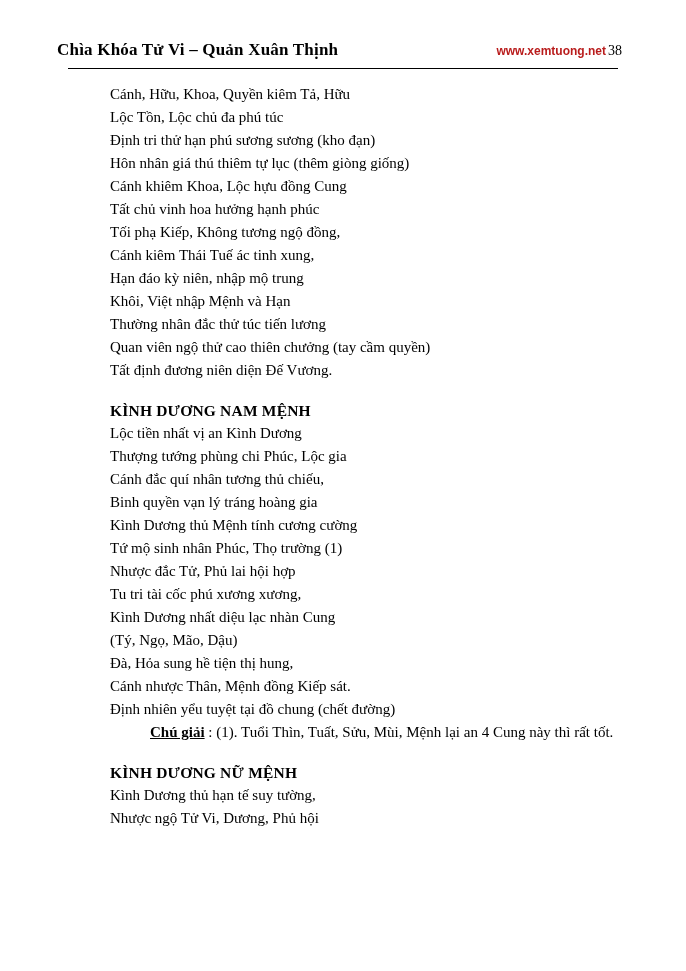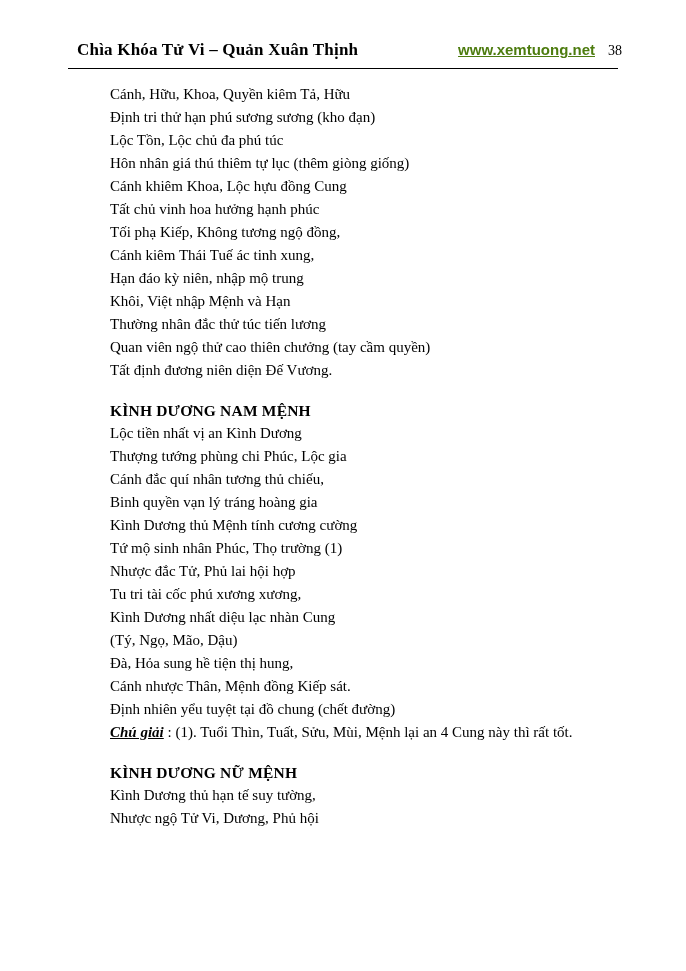"Chìa Khóa Tử Vi –" .header-title { margin-left: 20px -> none }
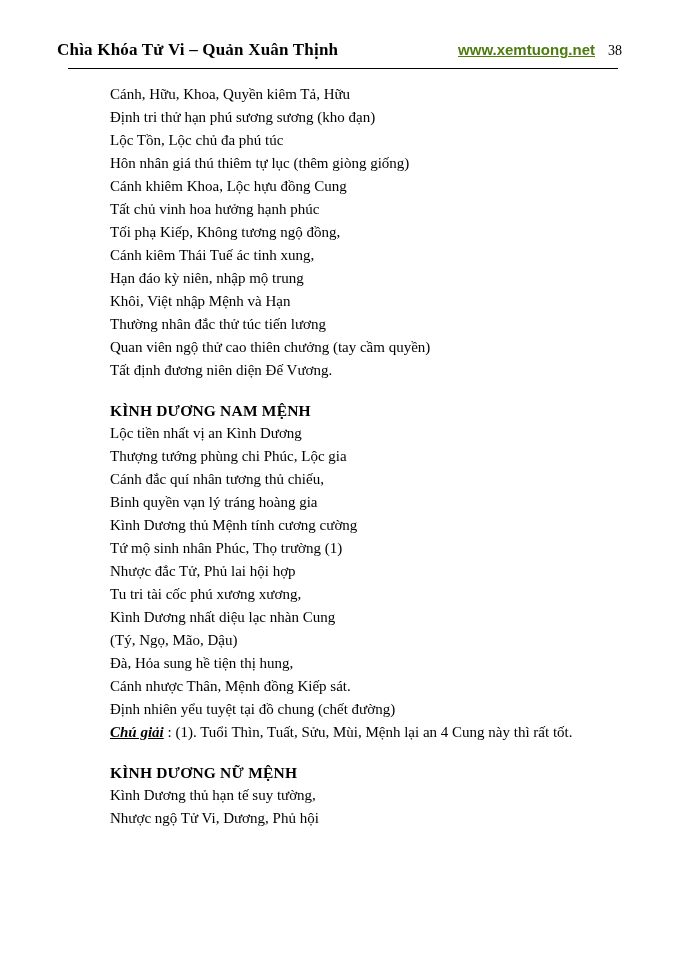"www.xemtuong.net" .header-link { color: #4d7c0f -> #b91c1c; font-size: 15px -> 12px; text-decoration: underline -> none }
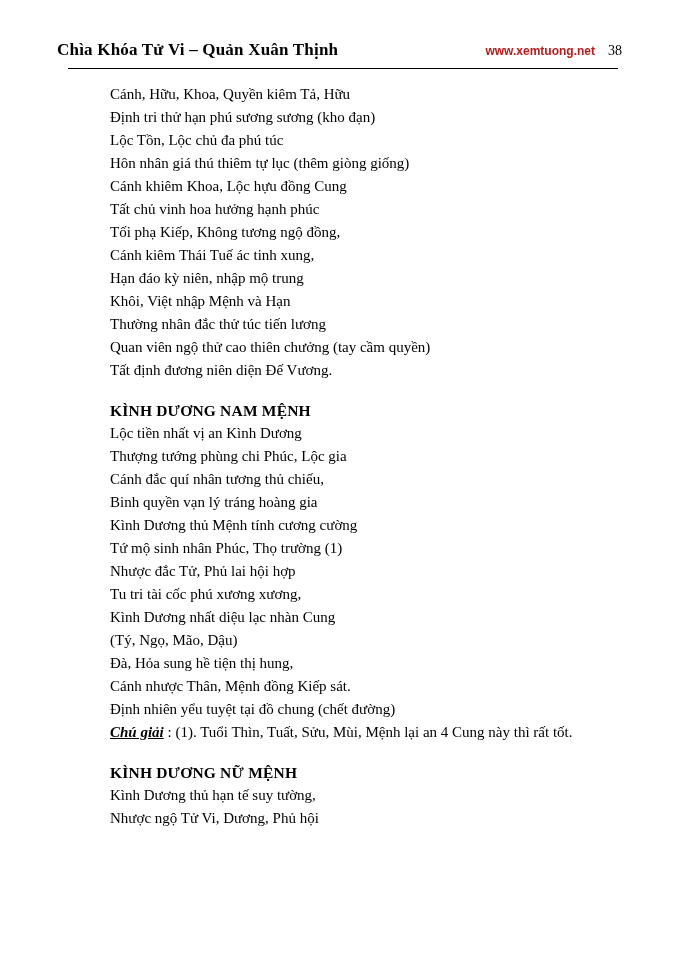"38" .page-number { margin-left: 13px -> 2px }
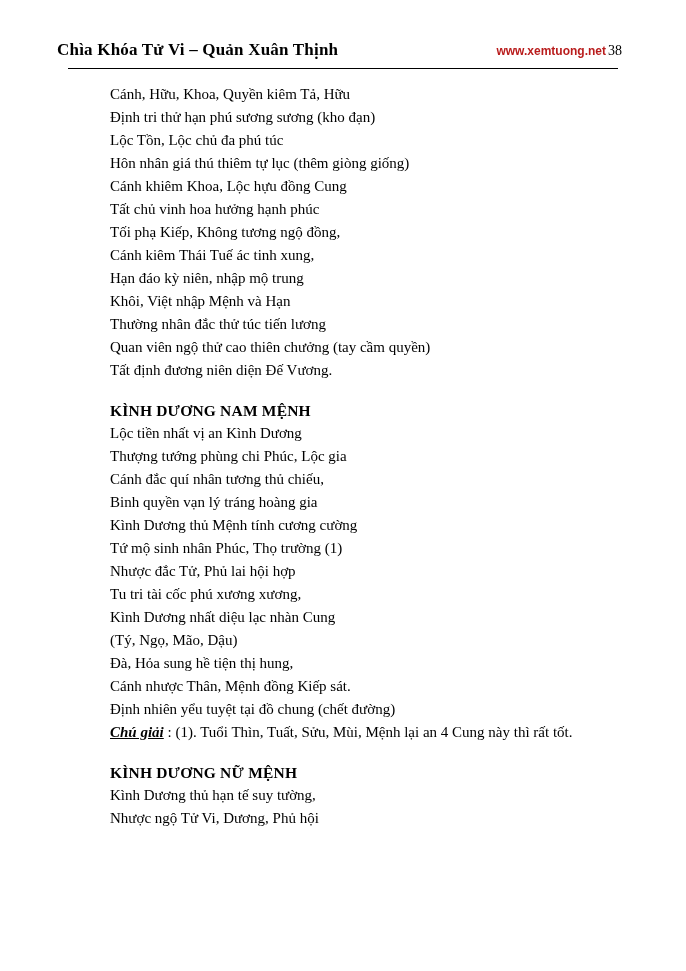"Định tri thử hạn phú" p.poem-line { order: before "Lộc Tồn, Lộc chủ đa" -> after "Lộc Tồn, Lộc chủ đa" }
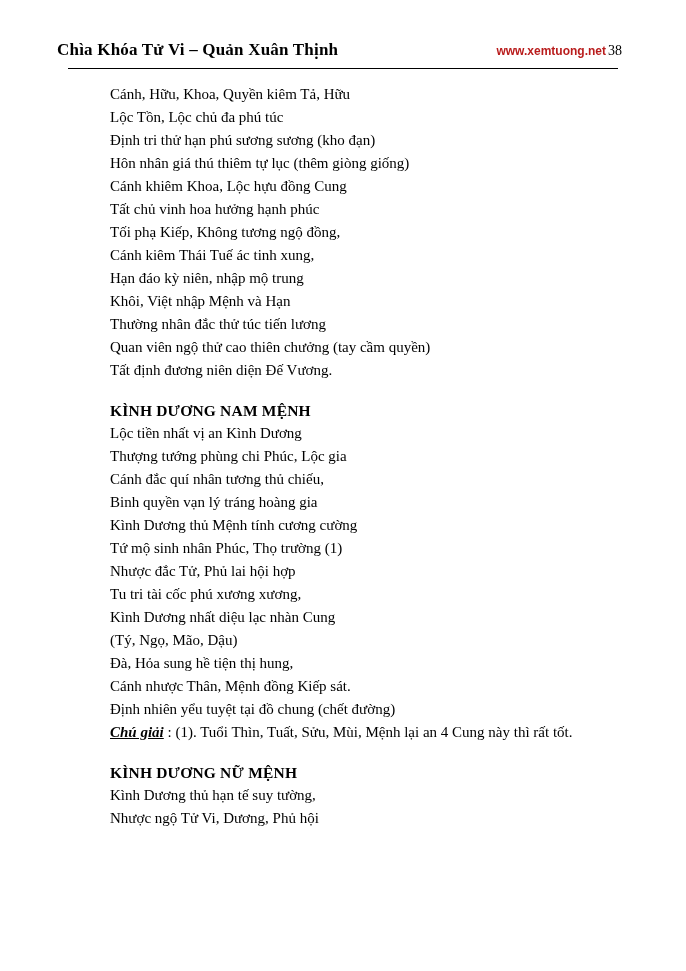"Chú giải" .note-label { font-style: italic -> none; margin-left: none -> 40px }
